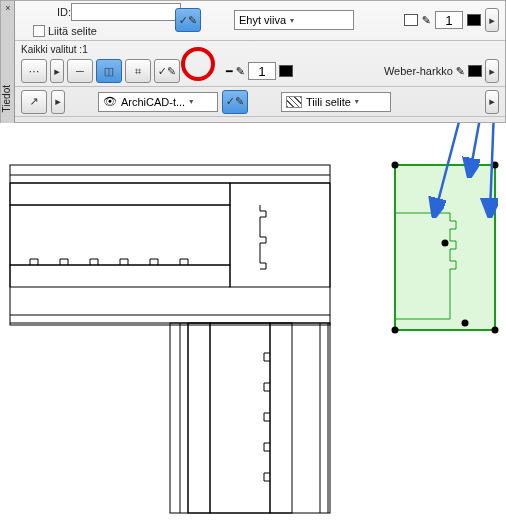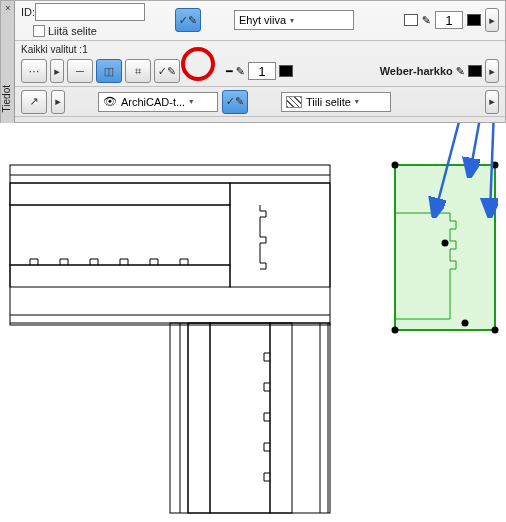"ID:" div { margin-left: none -> 36px }
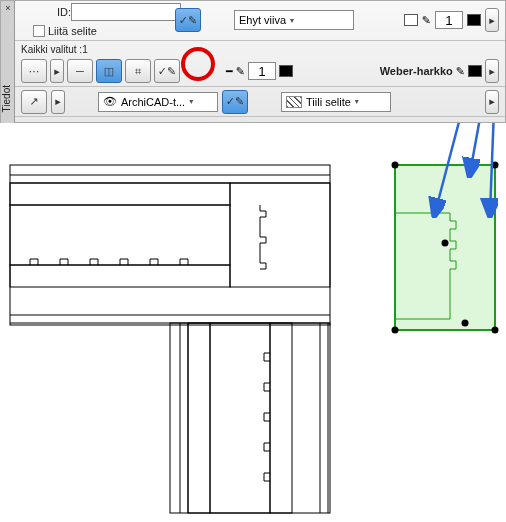"Weber-harkko" span.lbl { font-weight: bold -> normal }
